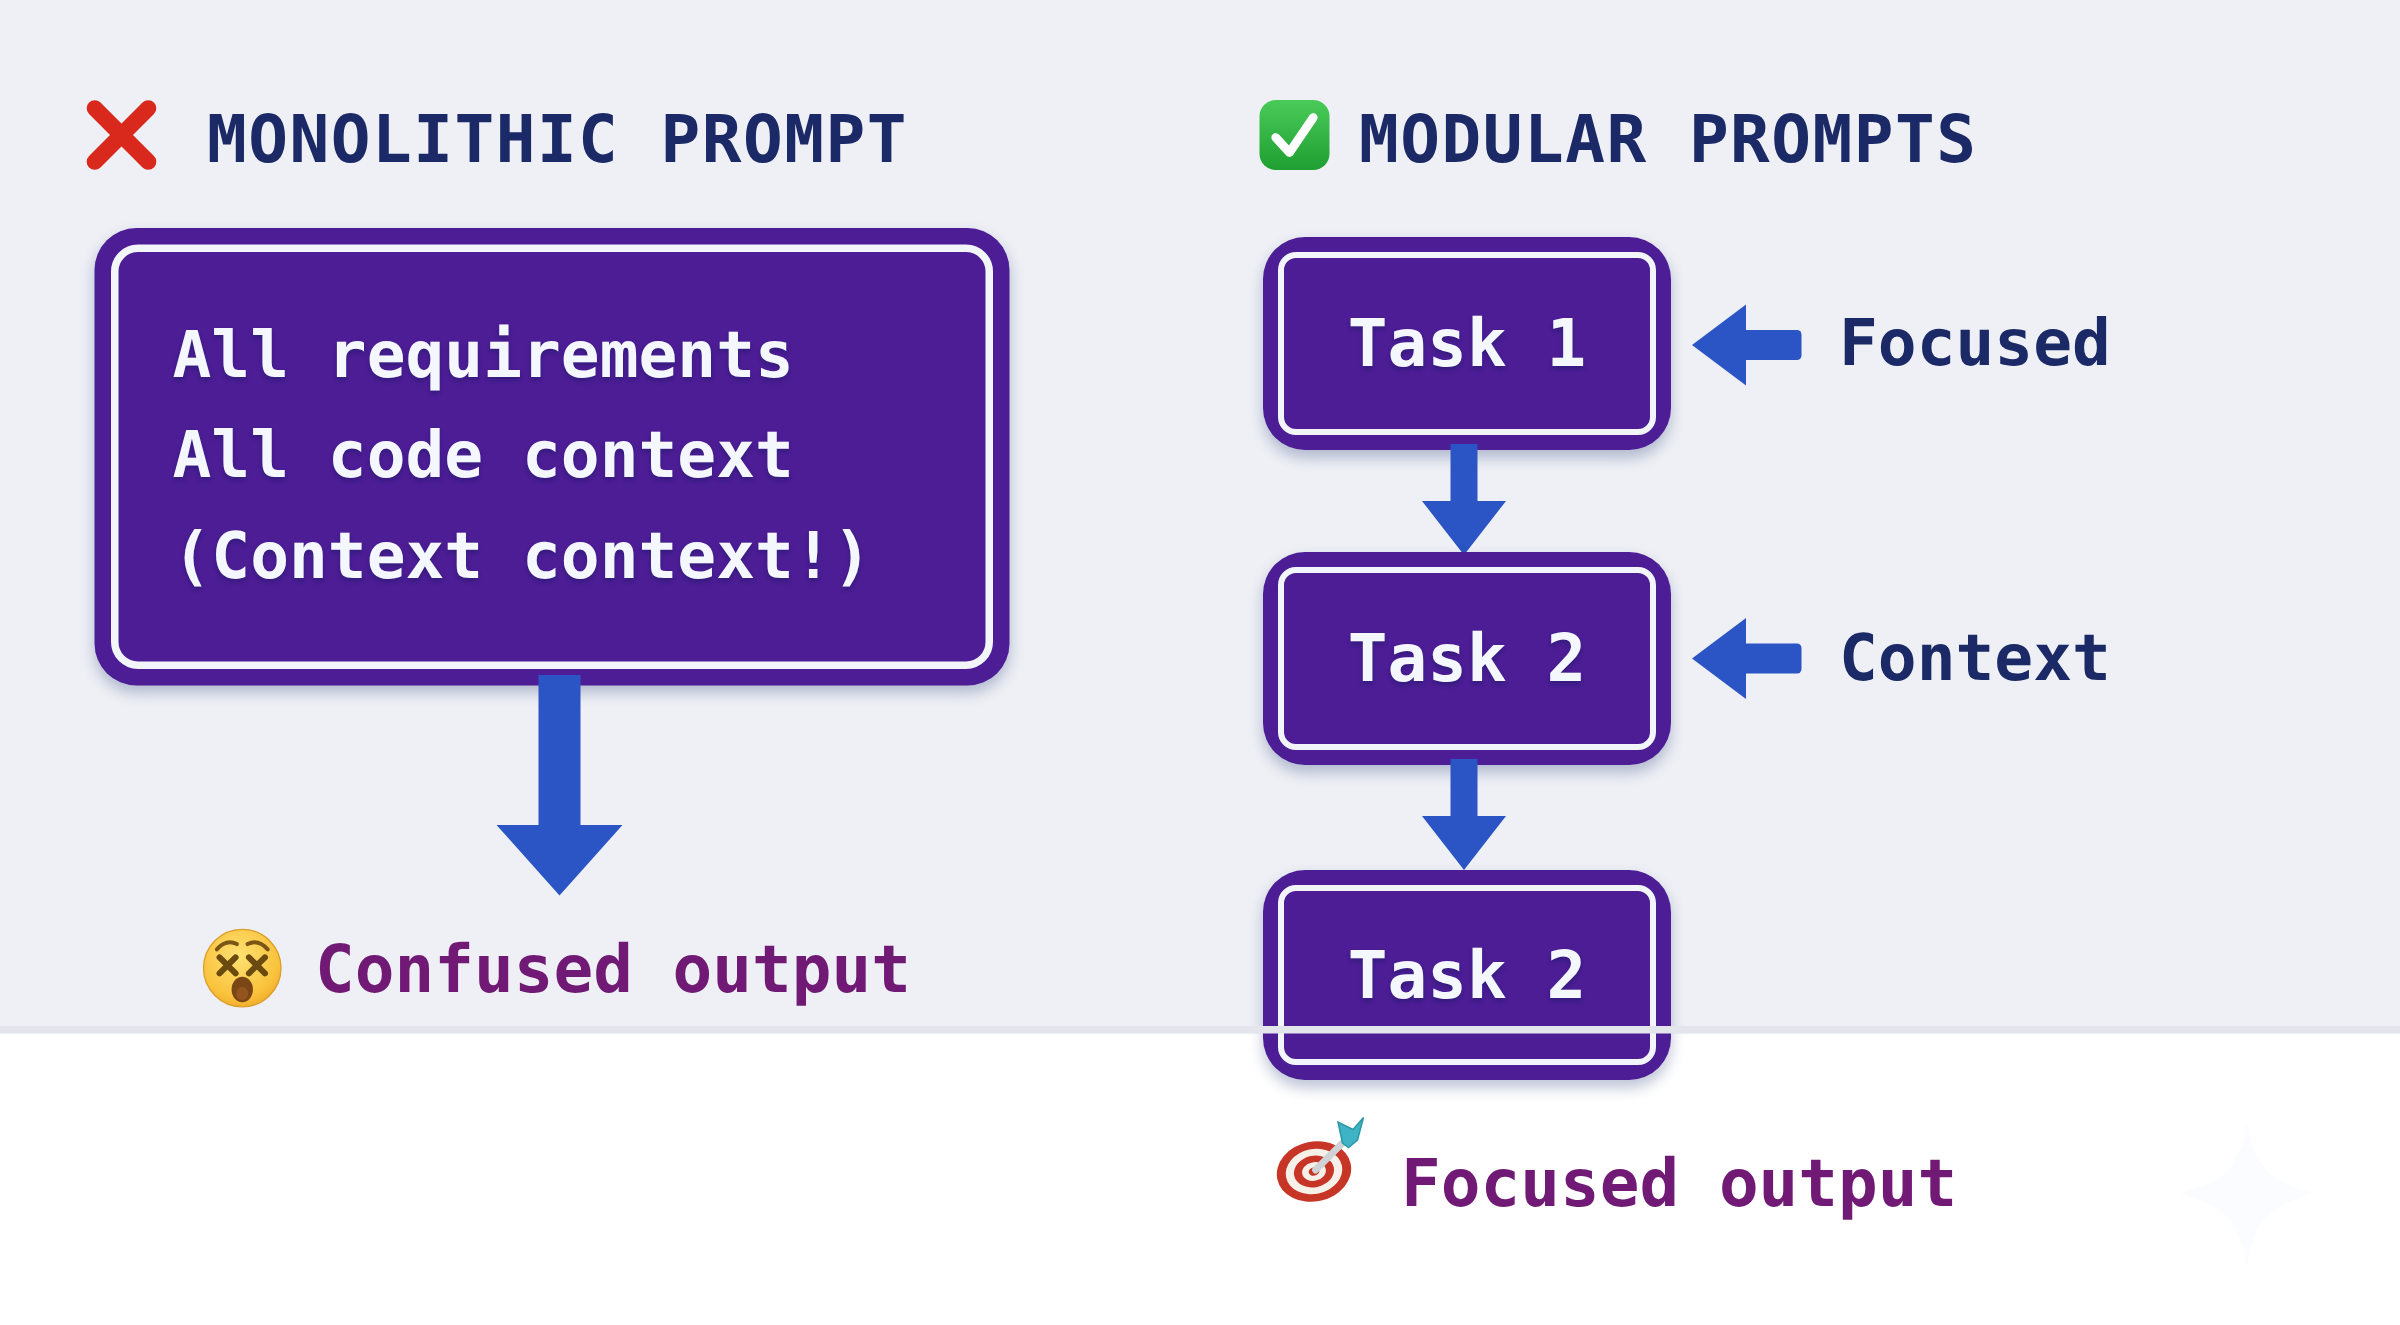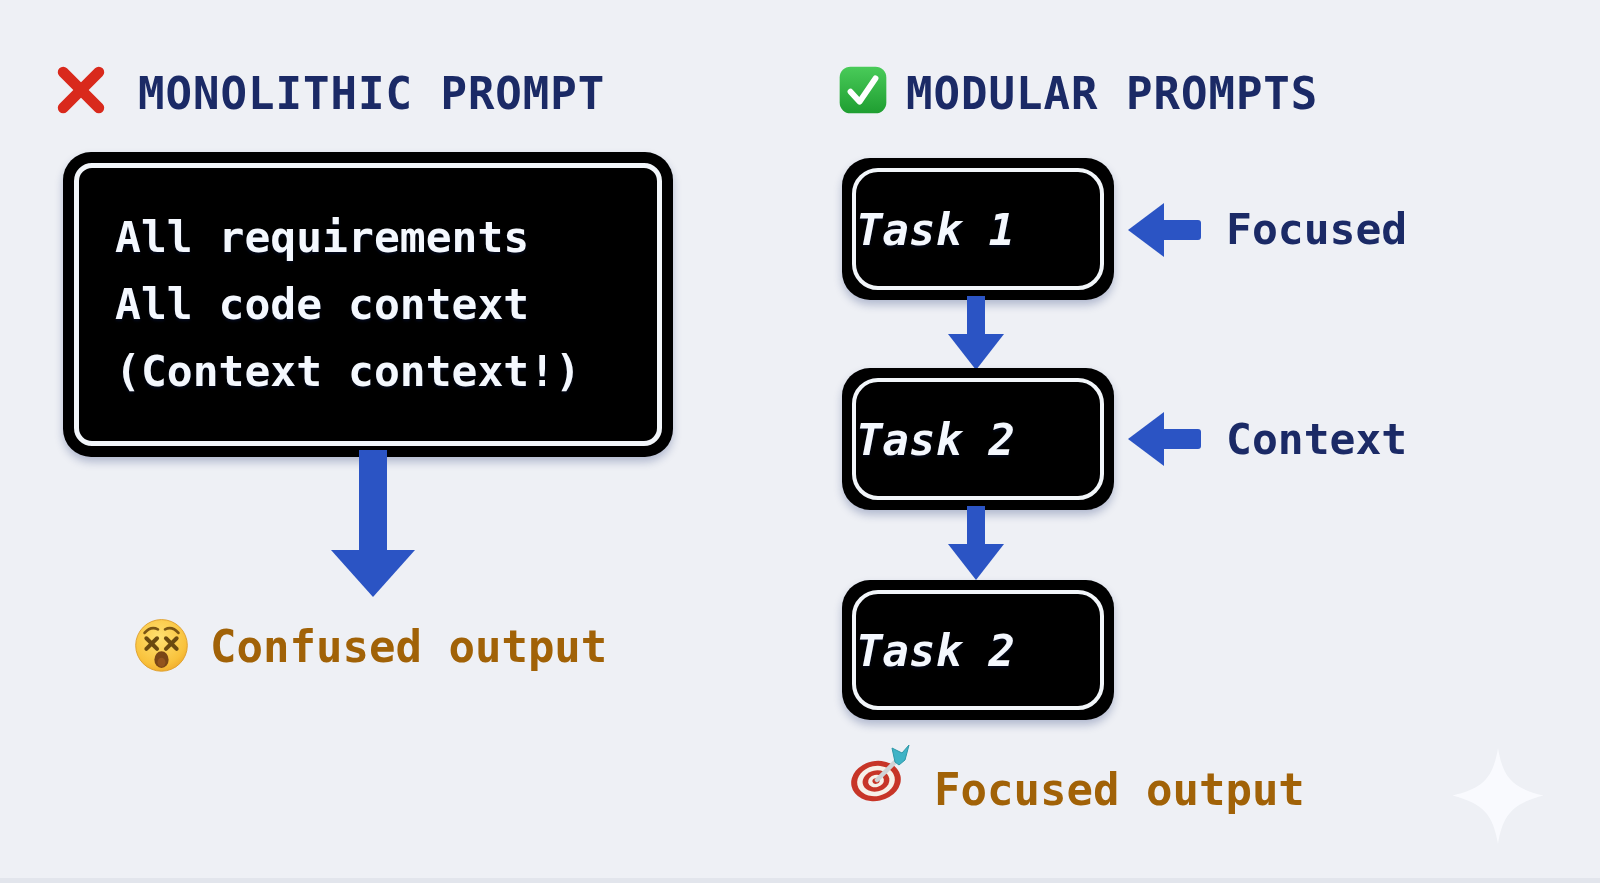"MONOLITHIC PROMPT" .canvas { height: 883px -> 689px }
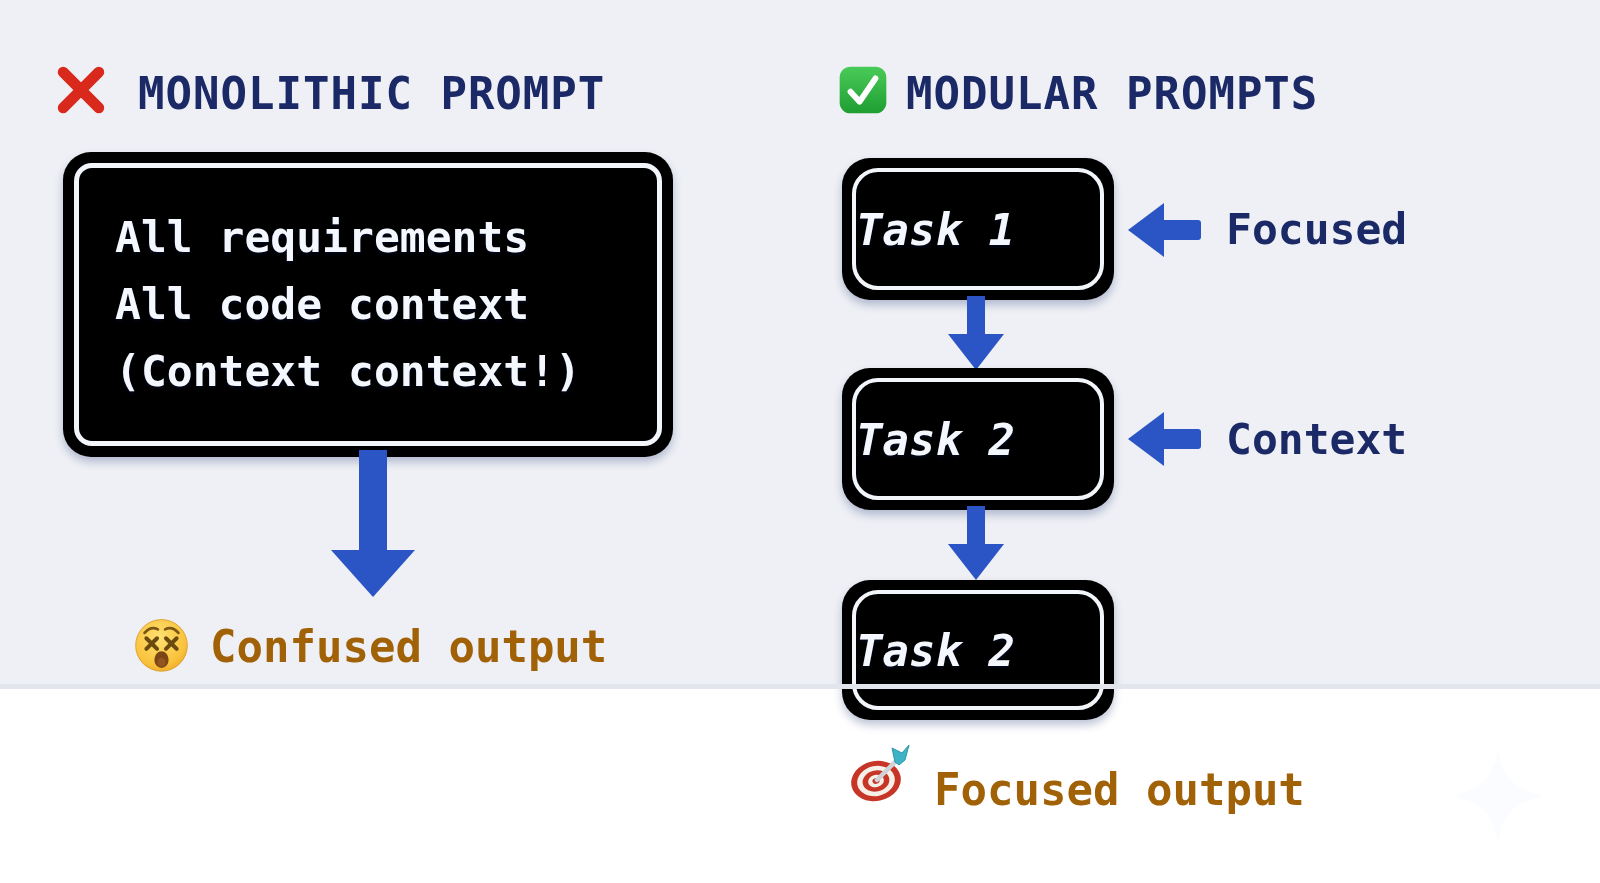"All requirements" .blue-box { background: #000000 -> #4c1d95 }
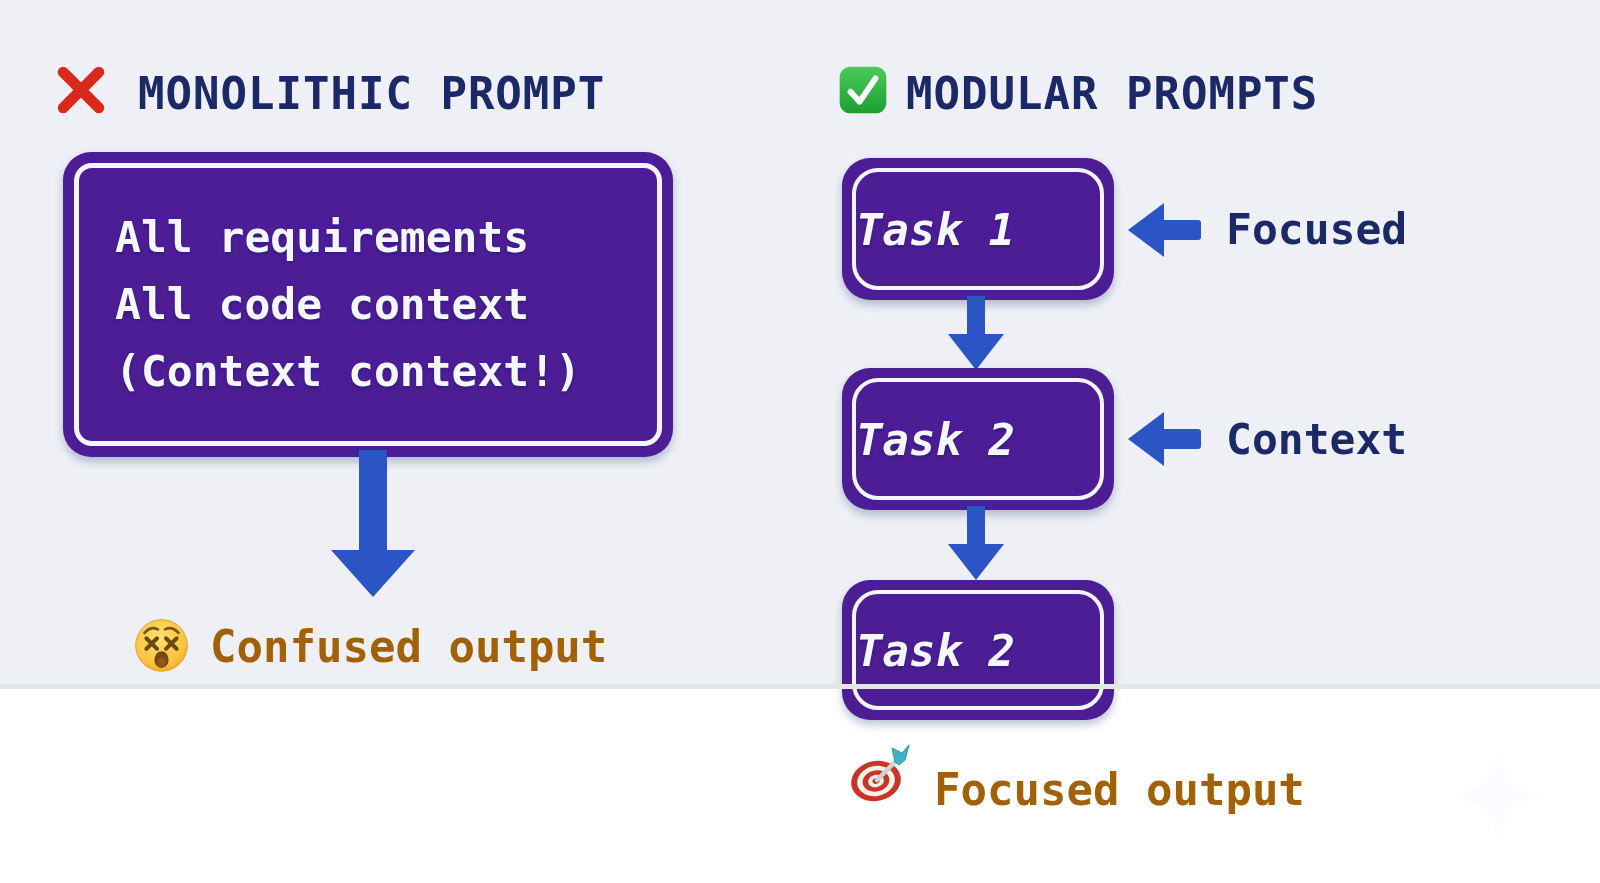"Task 1" .task-box .inner { align-items: none -> center; border-radius: 26px -> 12px; font-style: italic -> none }
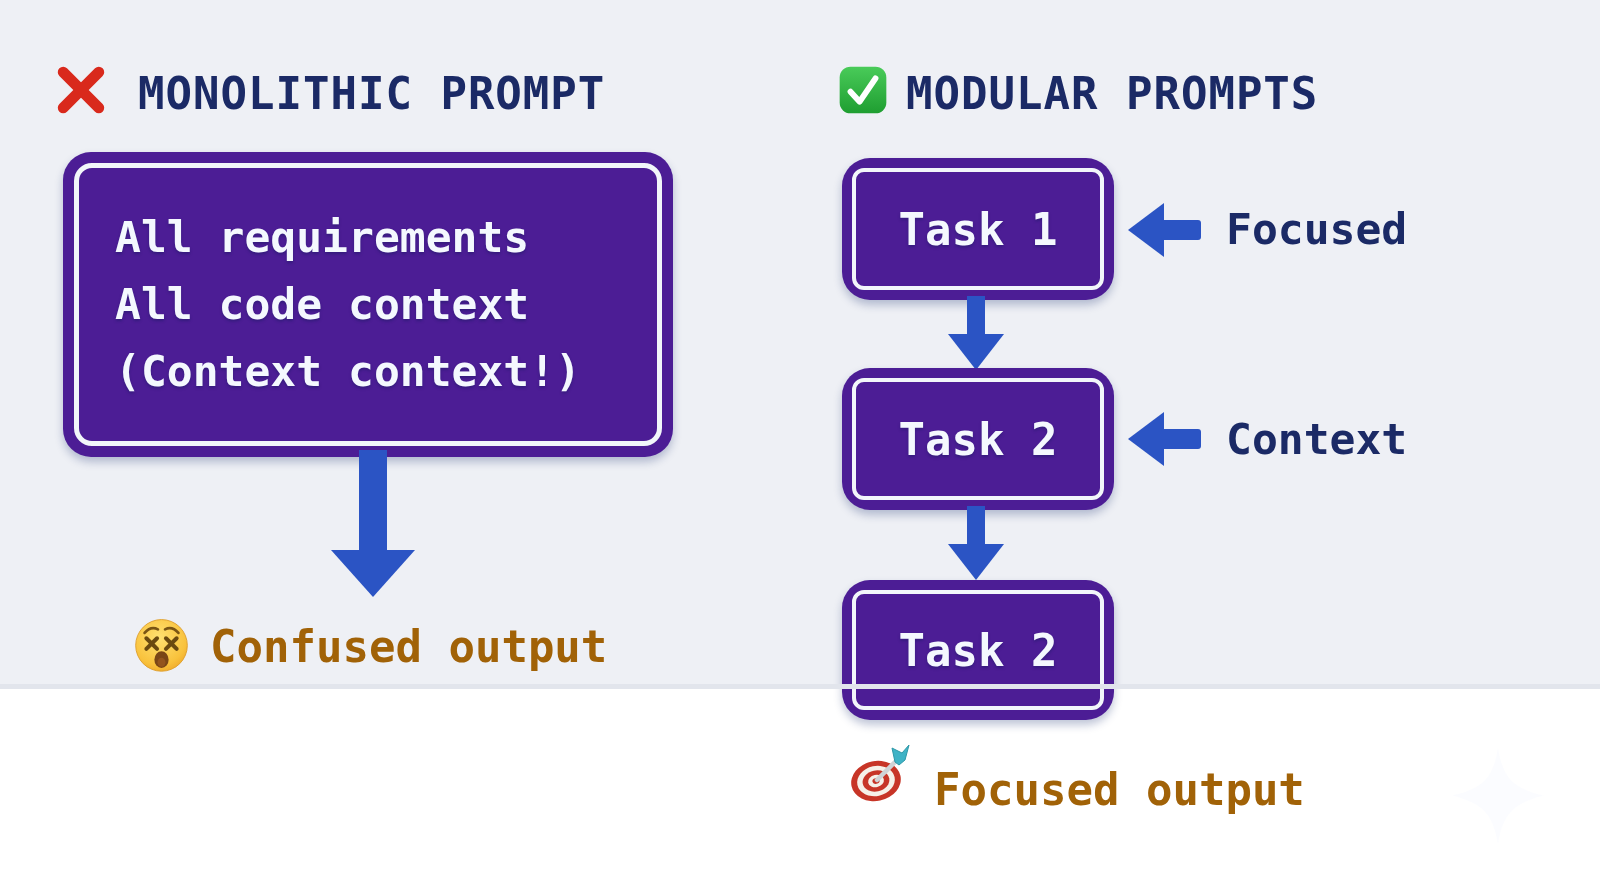"Confused output" .output-label { color: #a16207 -> #701a75 }
